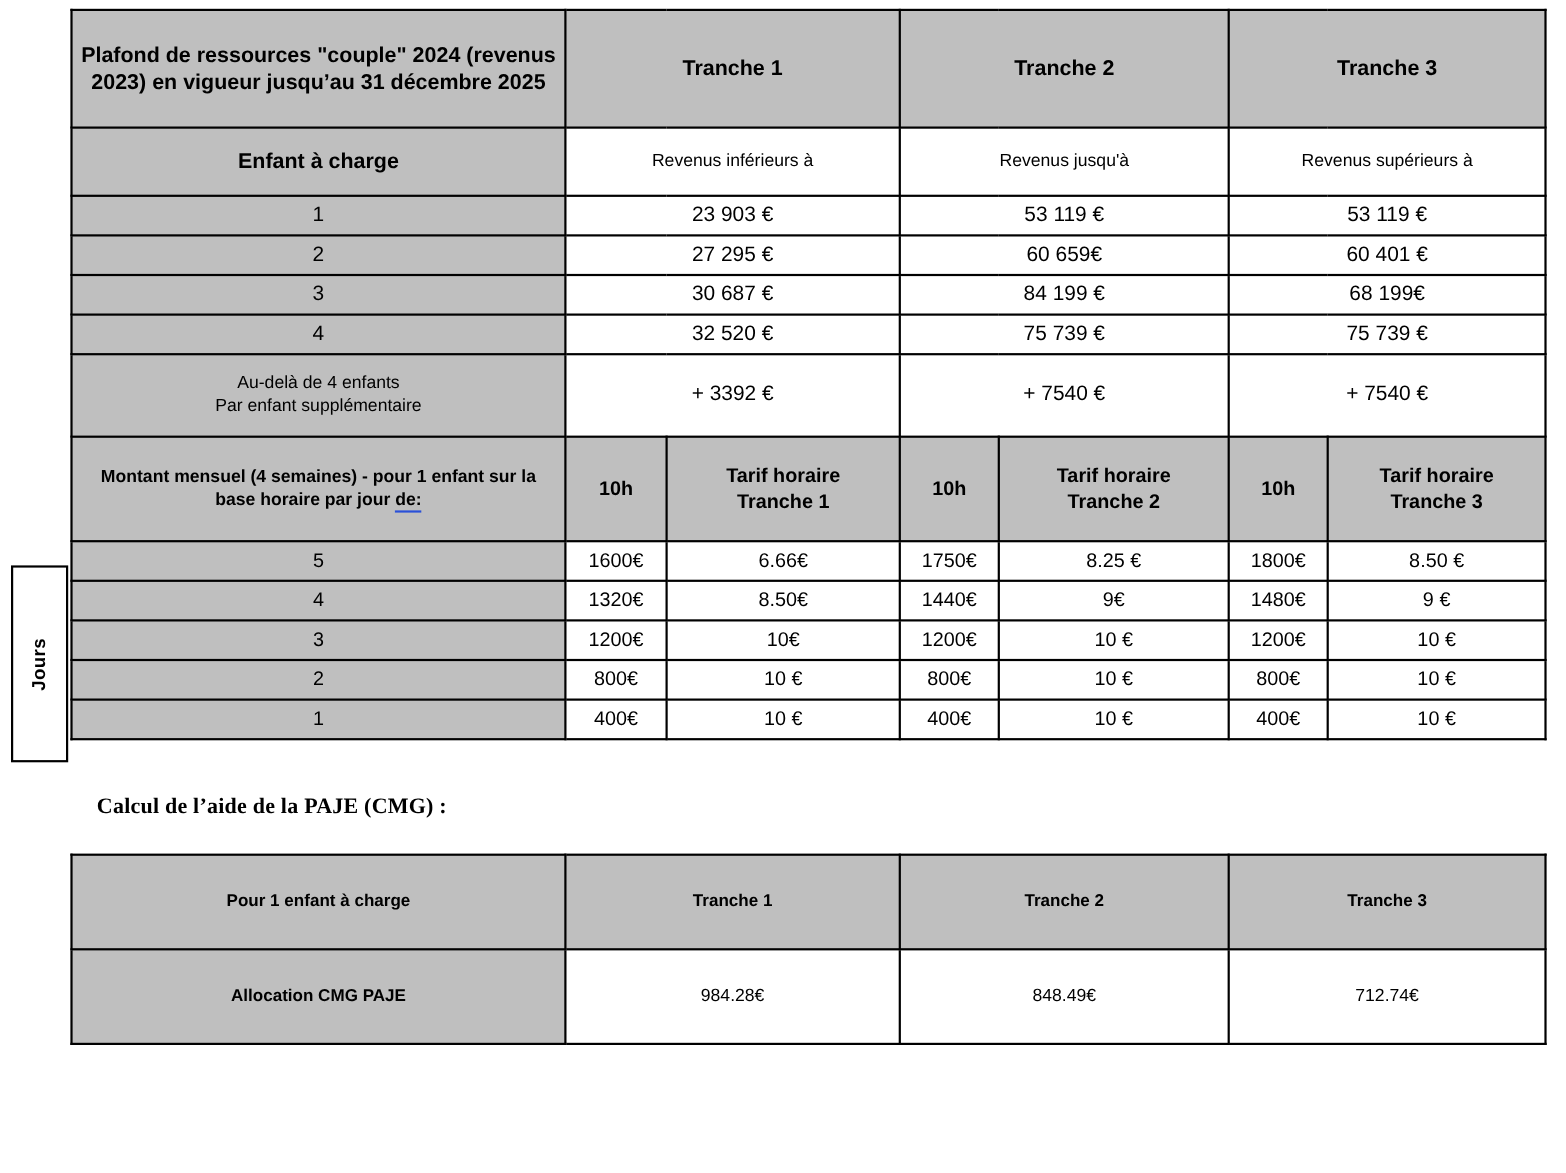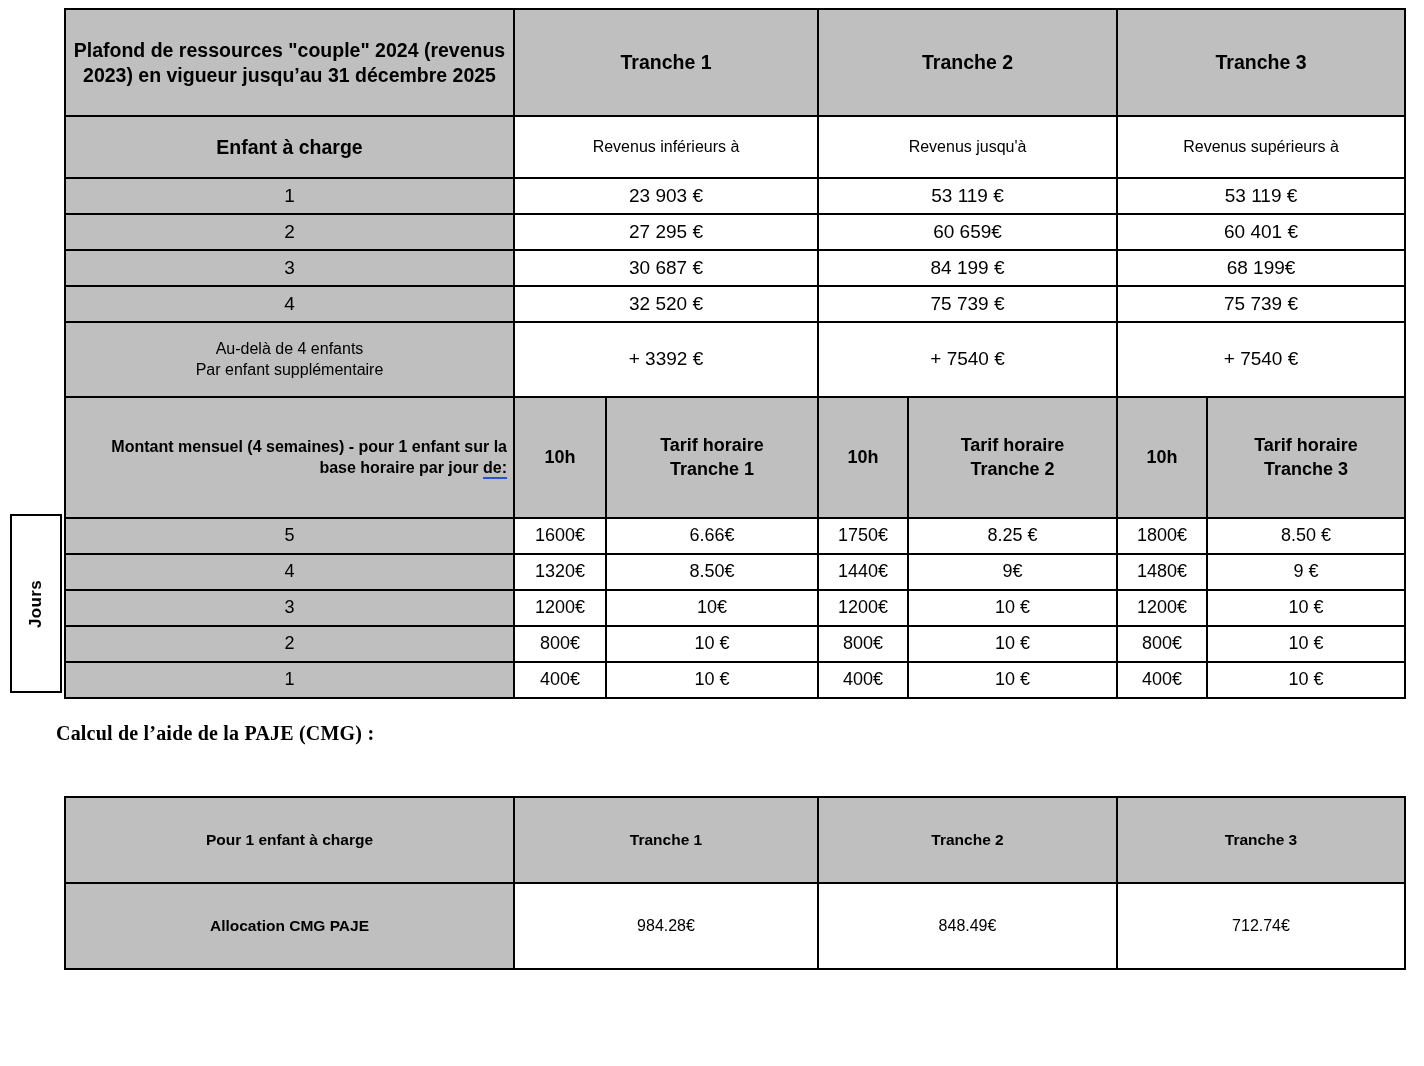"Montant mensuel (4 semaines) -" td.gray { height: 121px -> 95px; text-align: right -> none }
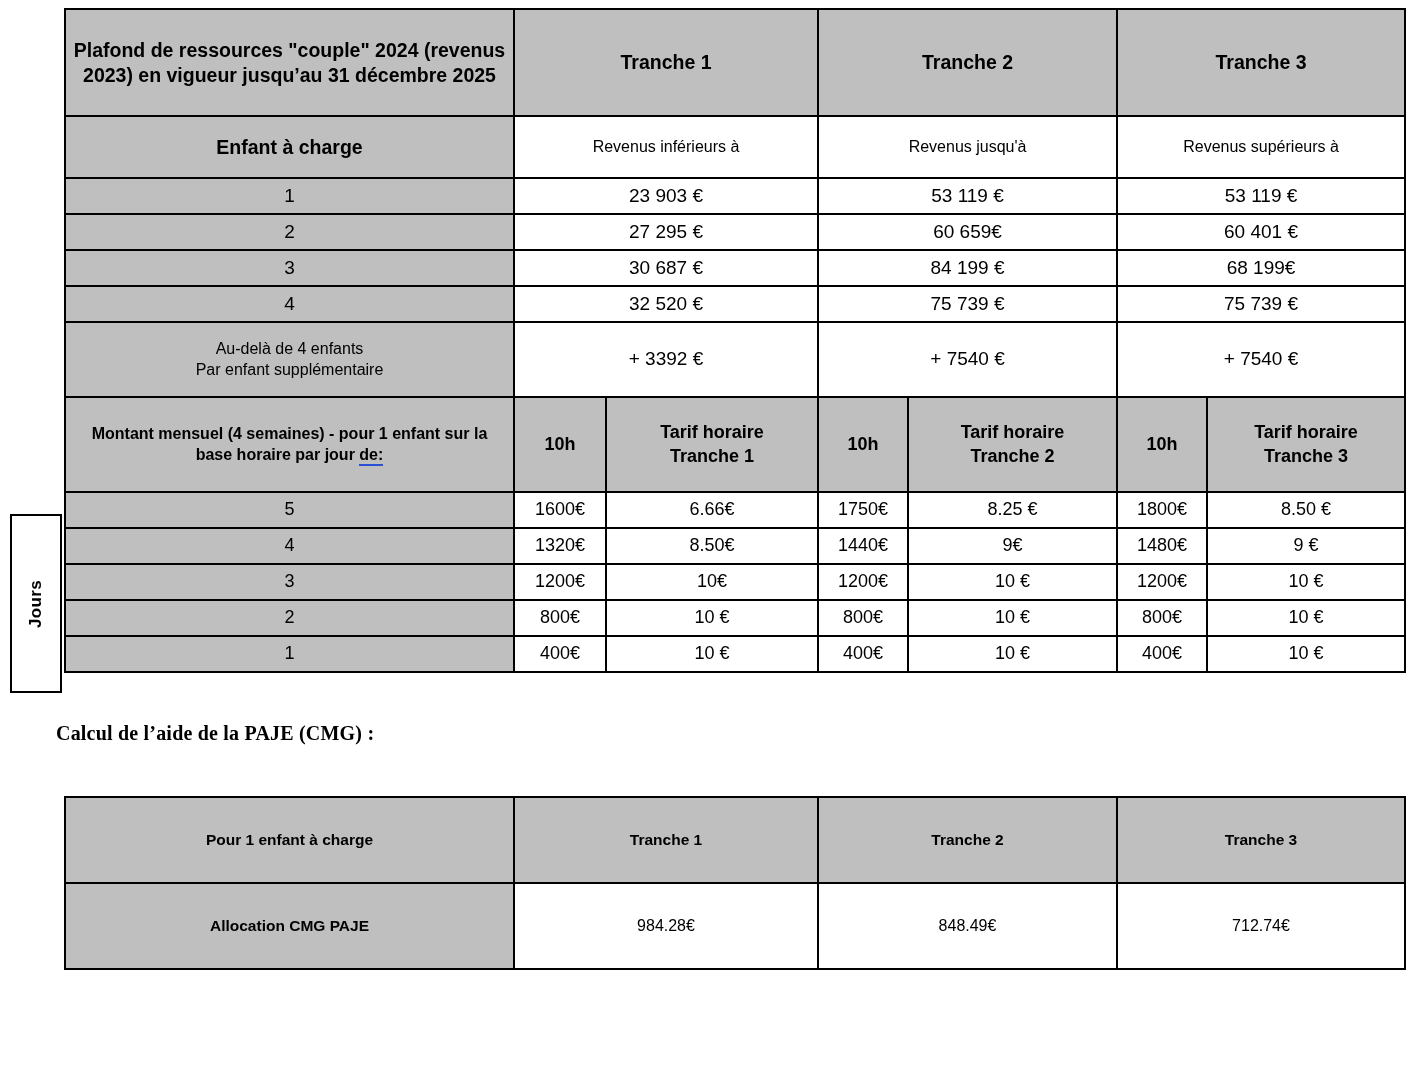"Calcul de l’aide de la" #mid-caption { left: 56px -> 88px }
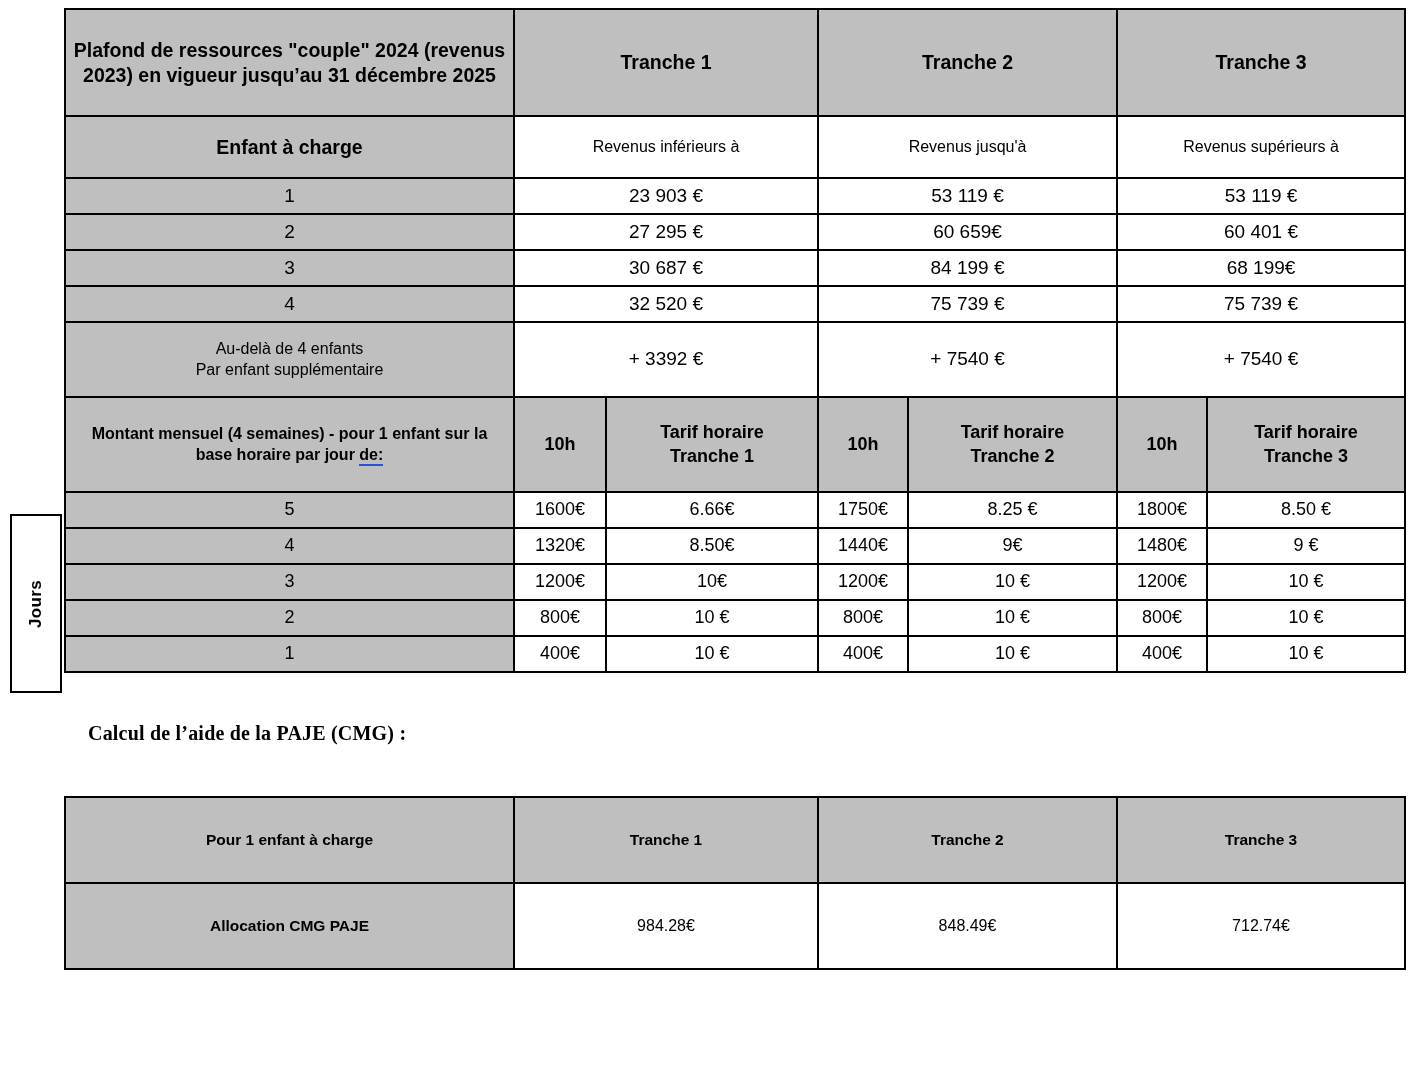"Pour 1 enfant à charge" #bottom-table { top: 796px -> 776px }
